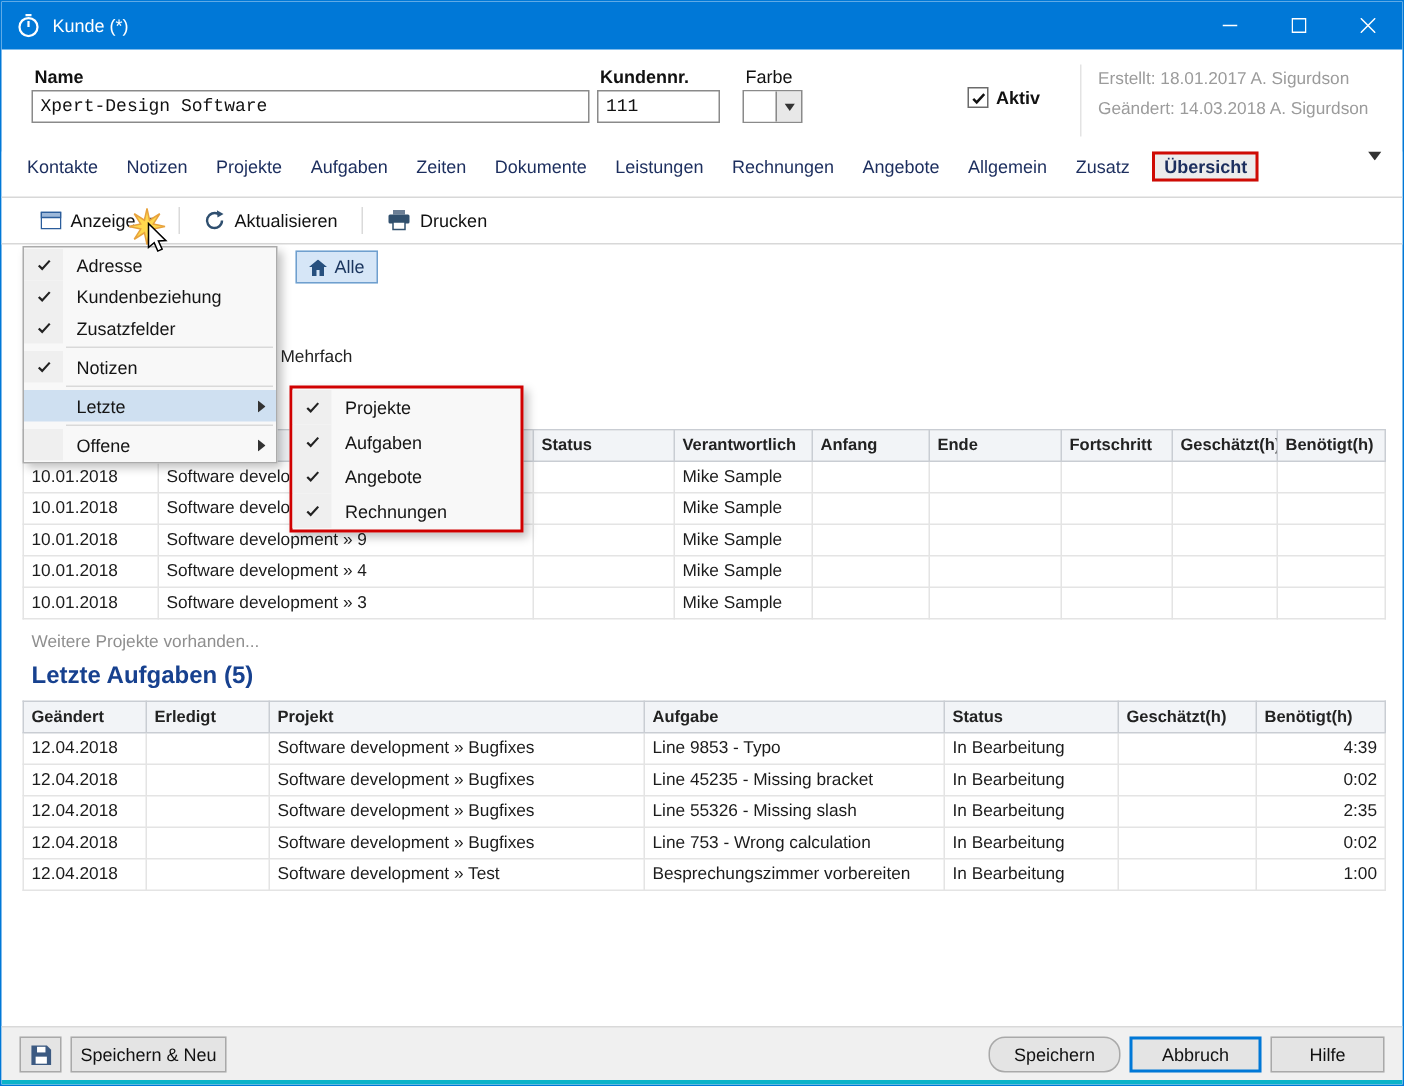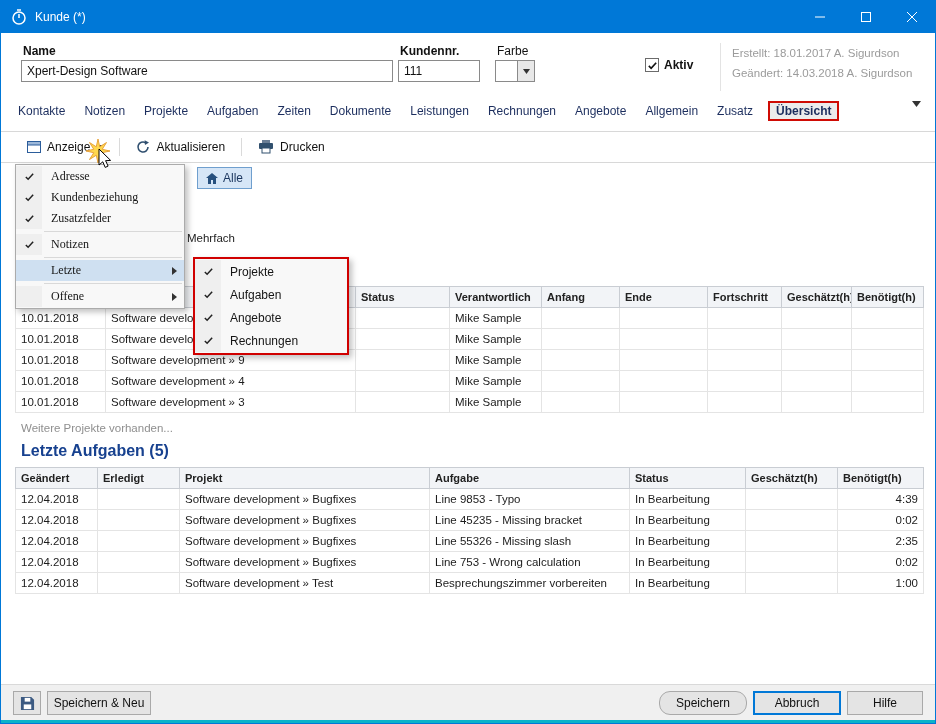"Xpert-Design Software" .tinput { font-family: Liberation Sans, sans-serif -> Liberation Mono, monospace }
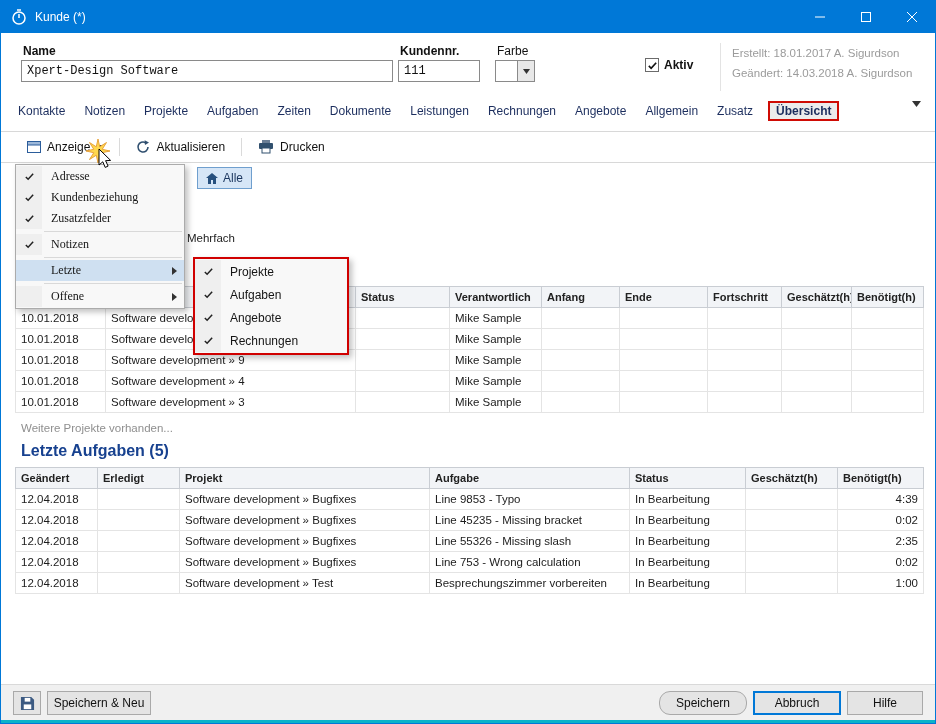"Adresse" .menu { font-family: Liberation Serif, serif -> none }
